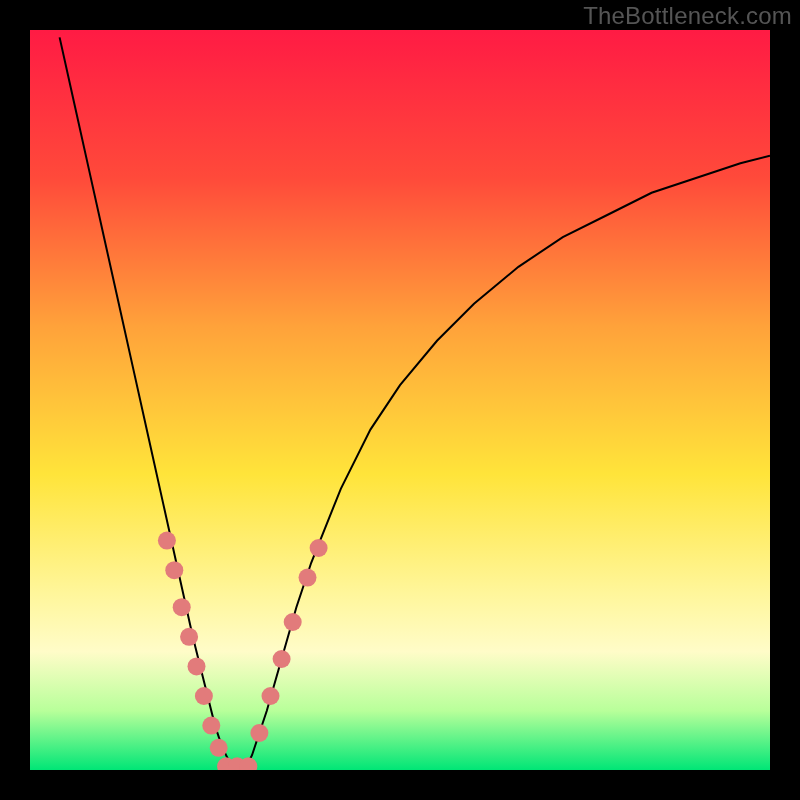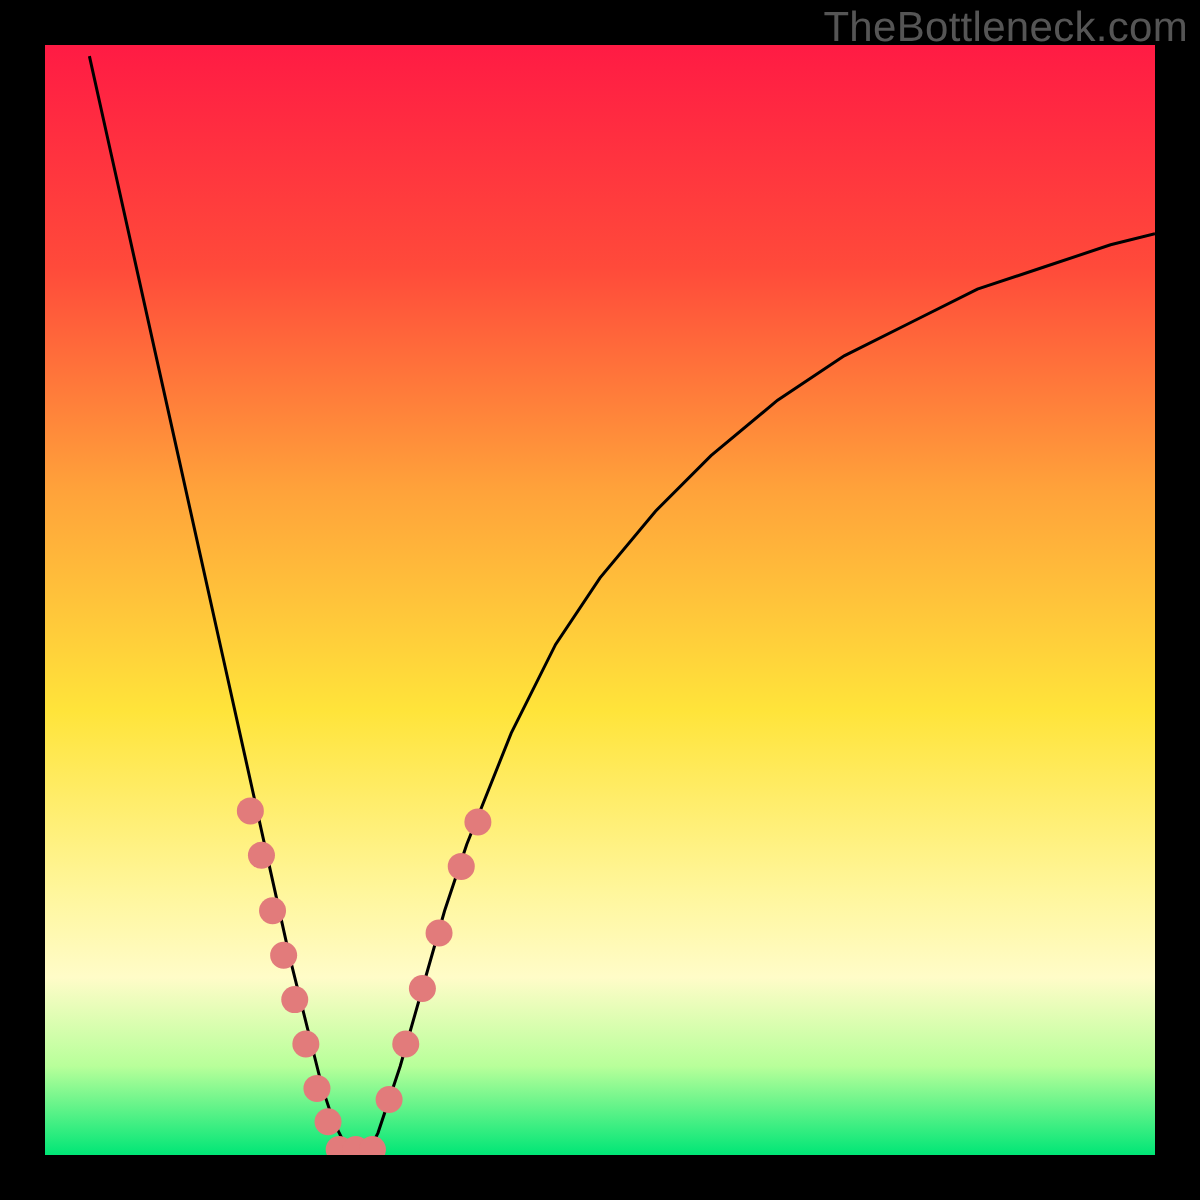"TheBottleneck.com" .watermark { font-size: 28px -> 24px }
